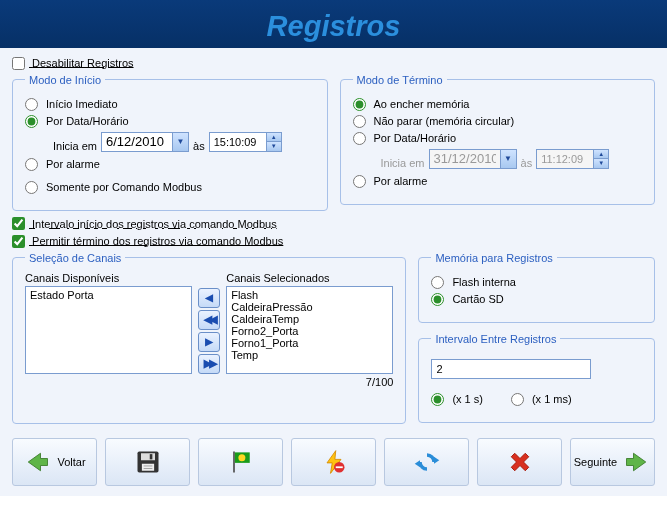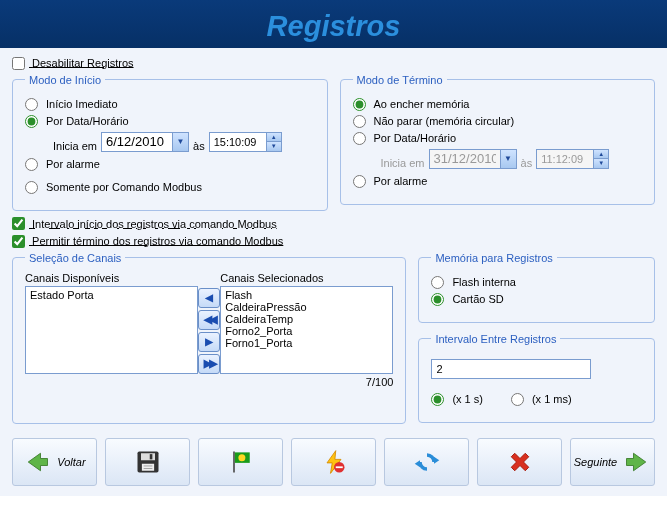"Canais Disponíveis" .channel-area { gap: 0 -> 6px }
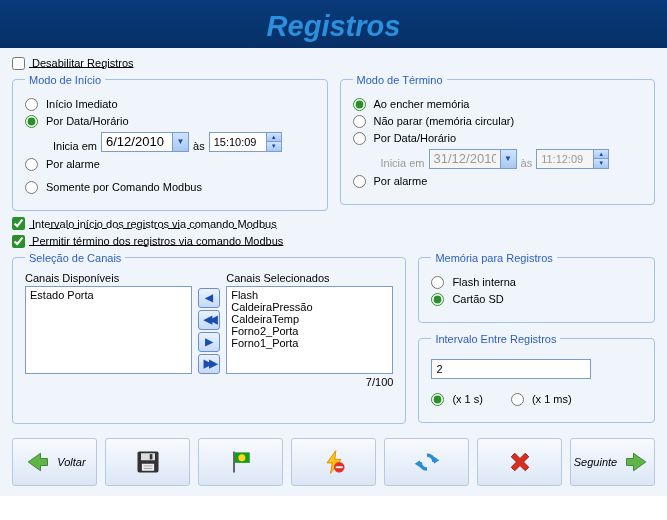"Temp" div { html: none -> <div>Temp</div> }
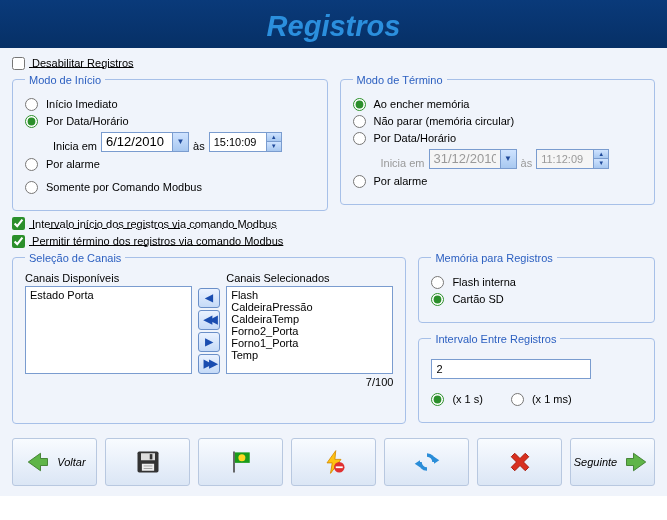"Voltar" .footer-btn { font-style: italic -> none }
